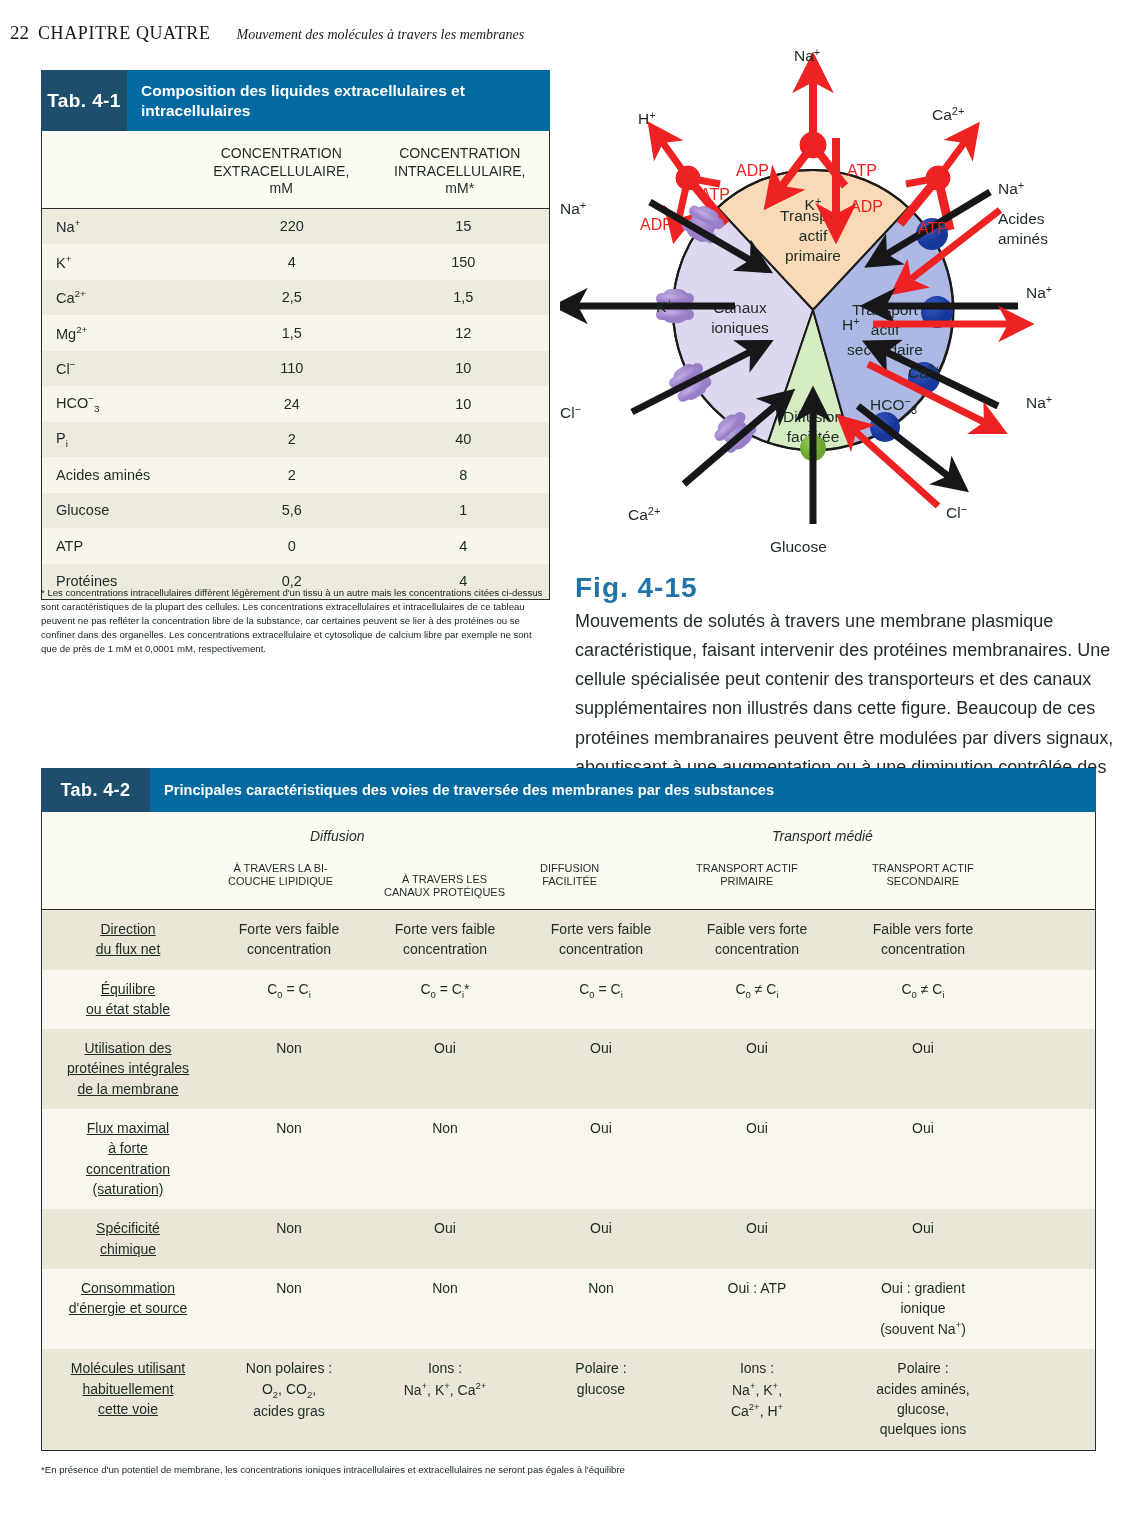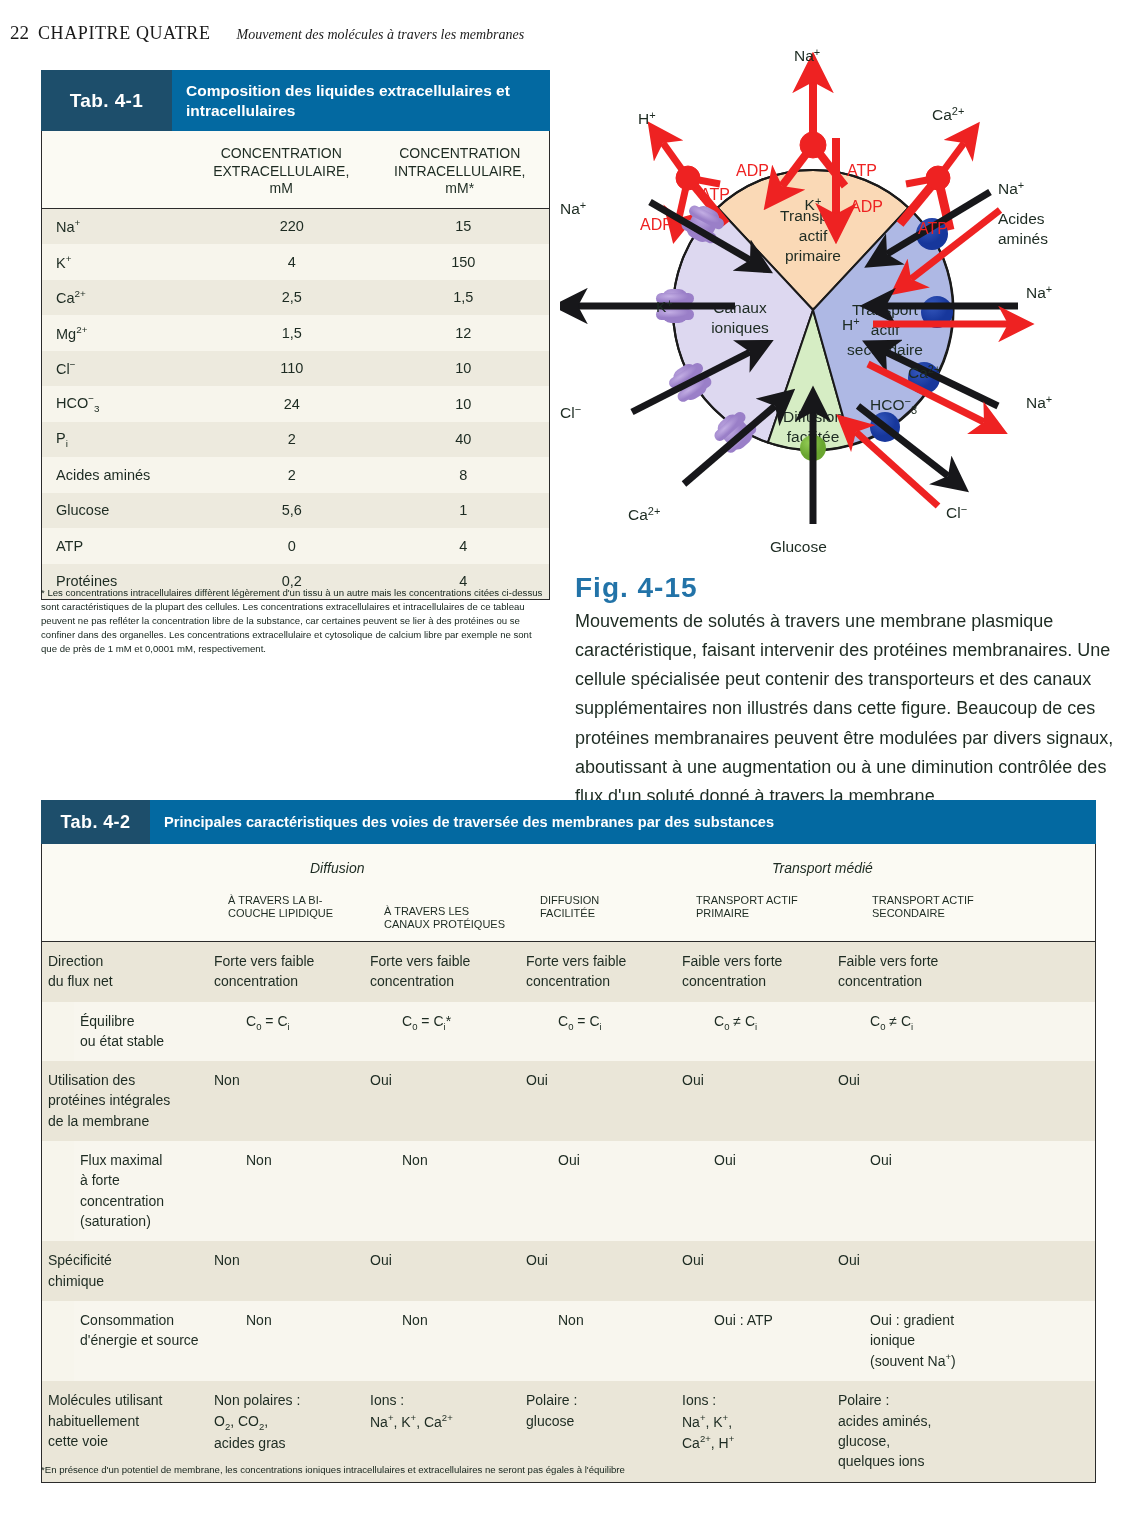"Tab. 4-1" #tab41 .tabtag { width: 131px -> 86px }
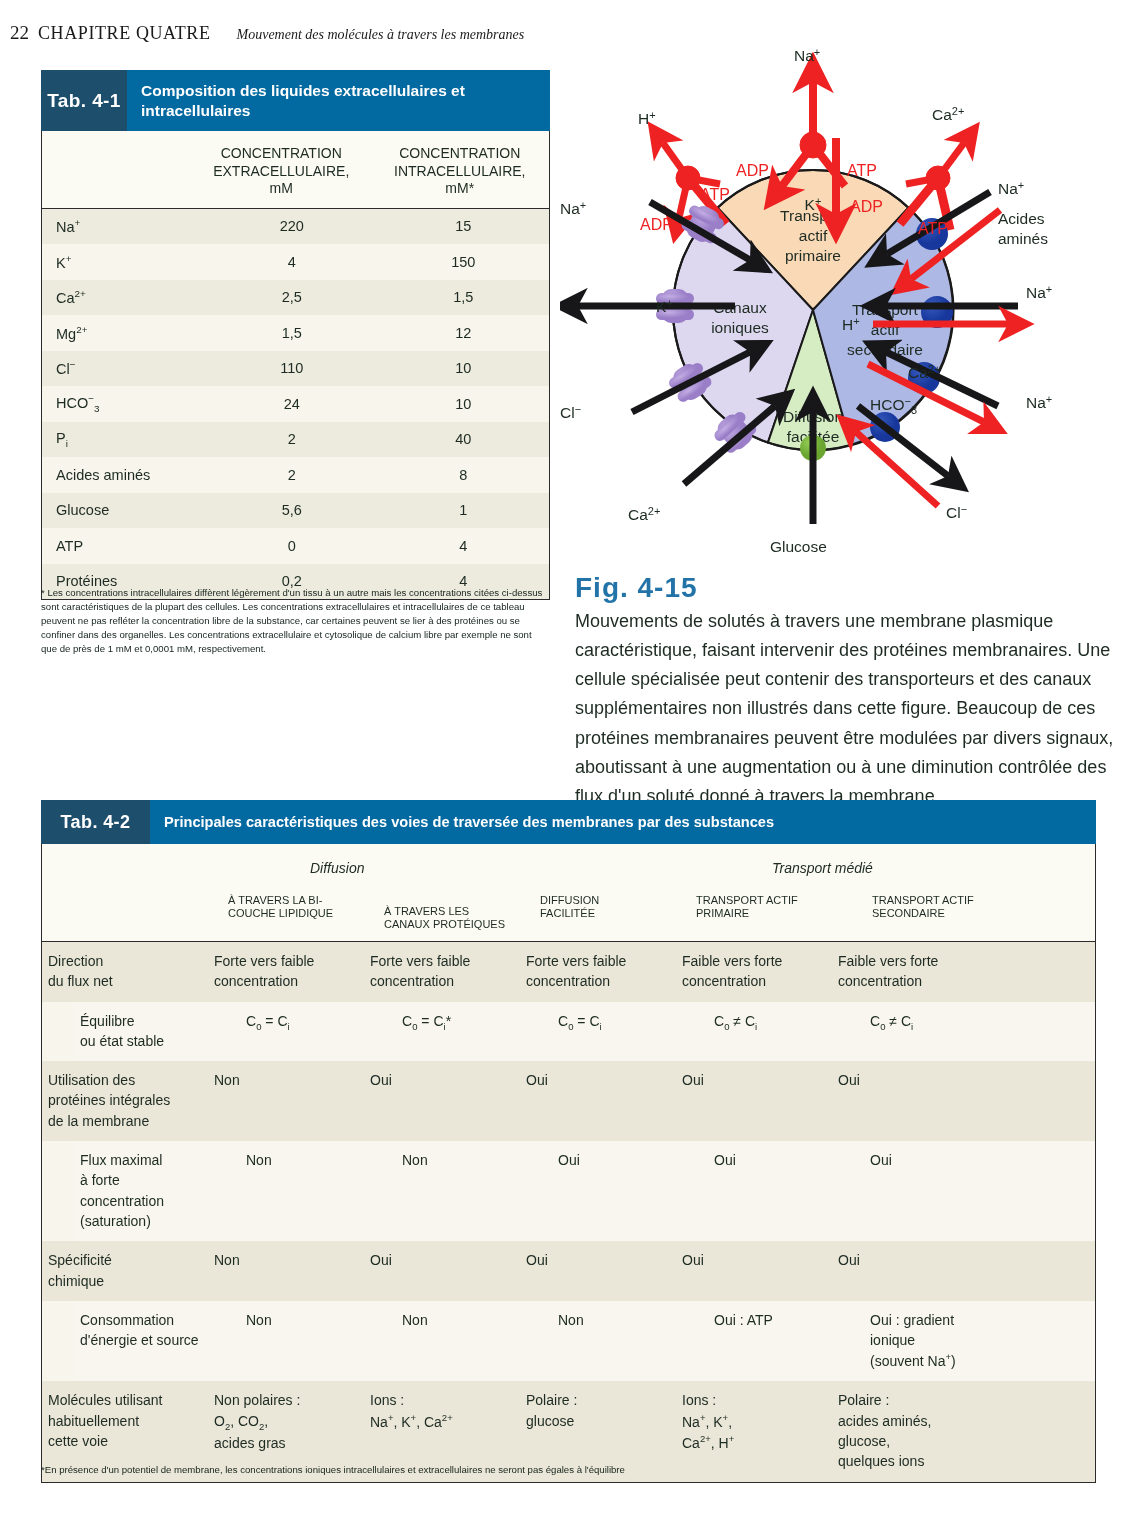"Tab. 4-2" #tab42 { text-align: none -> center; top: 800px -> 768px }
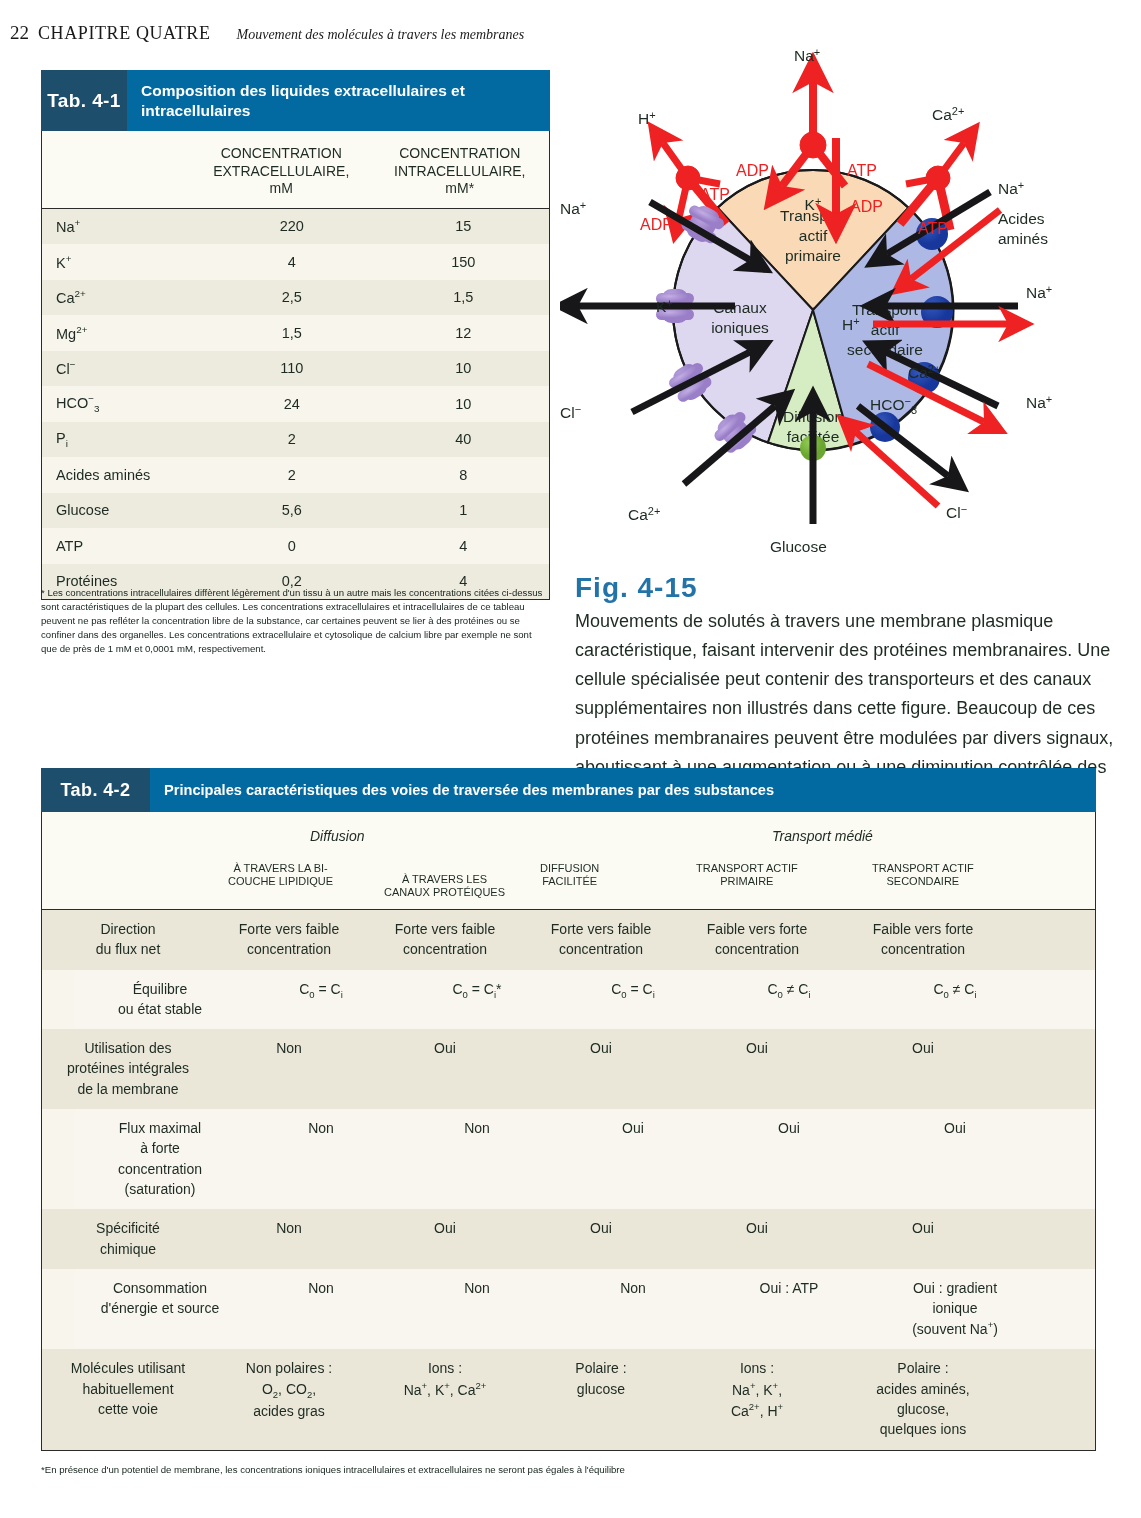"Direction" .t42row .cell.c0 { text-decoration: none -> underline }
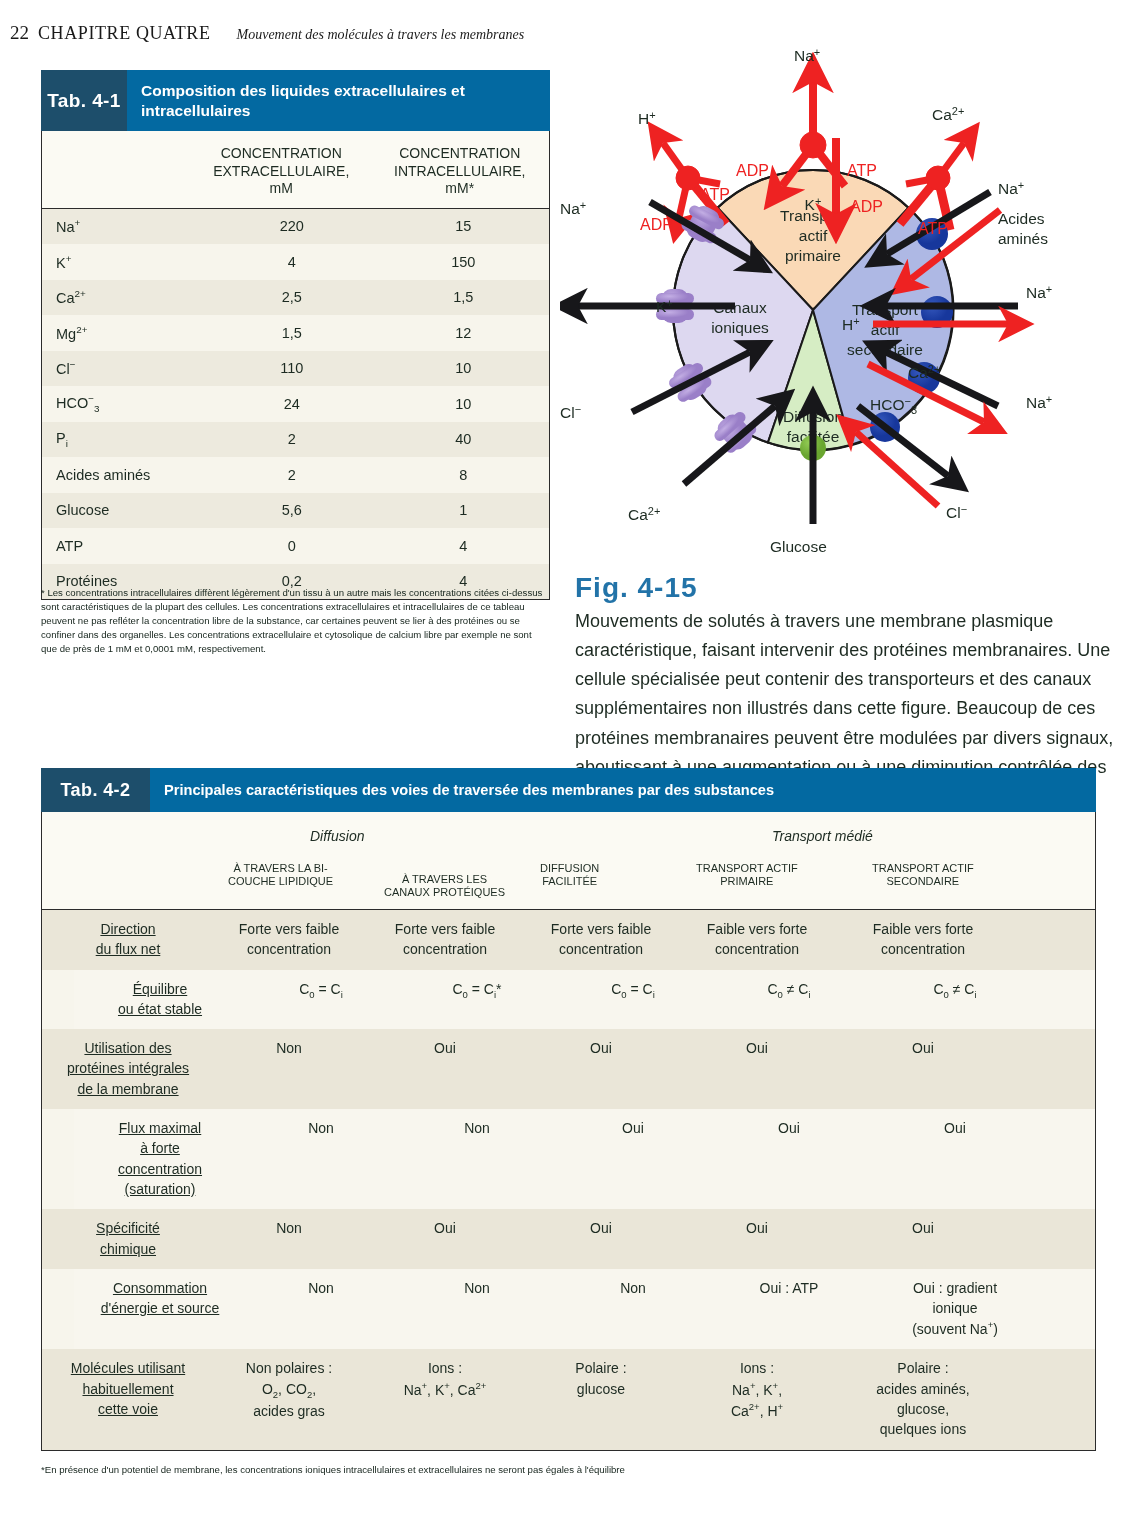"Équilibre" .t42row.even { margin-left: 32px -> none }
